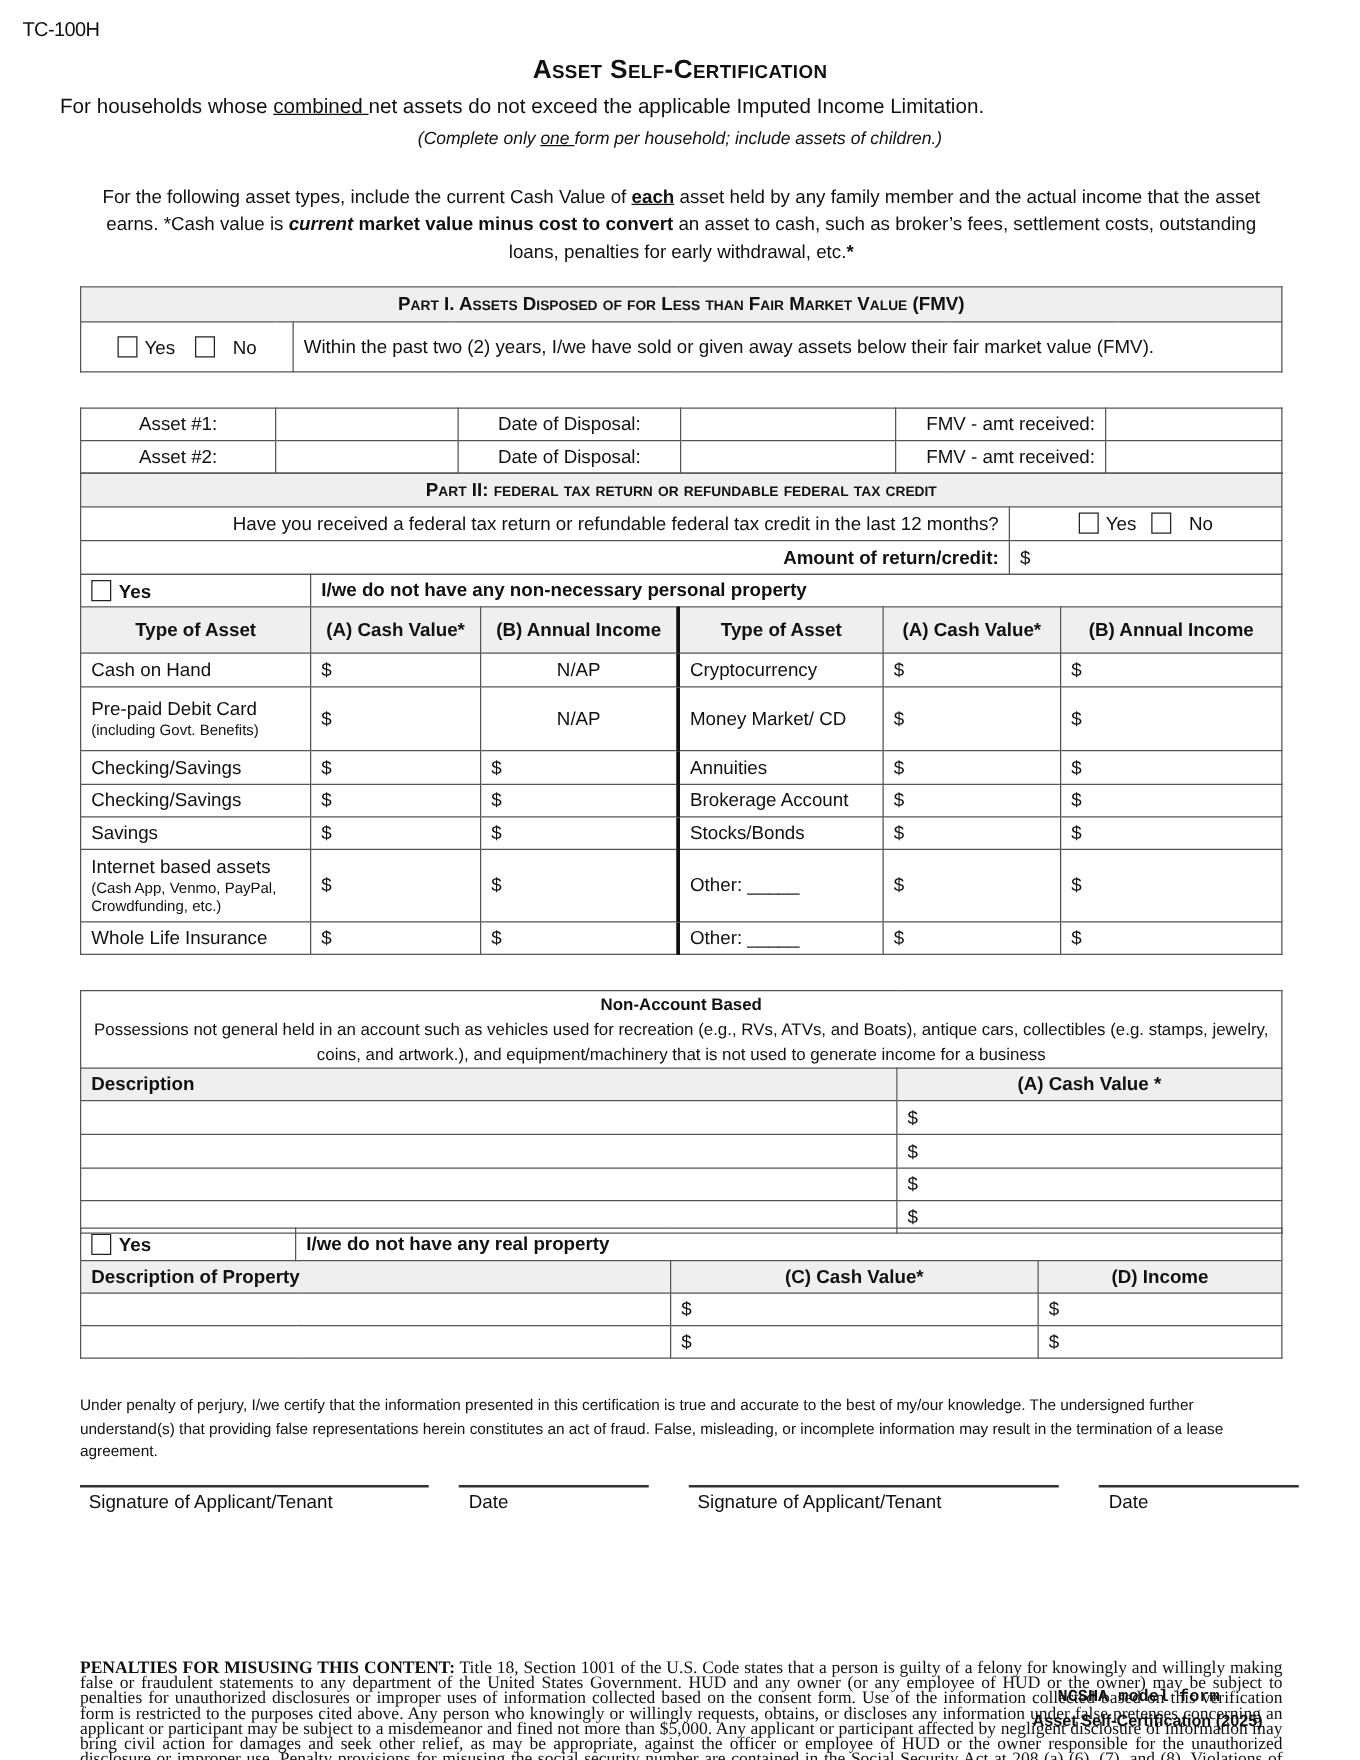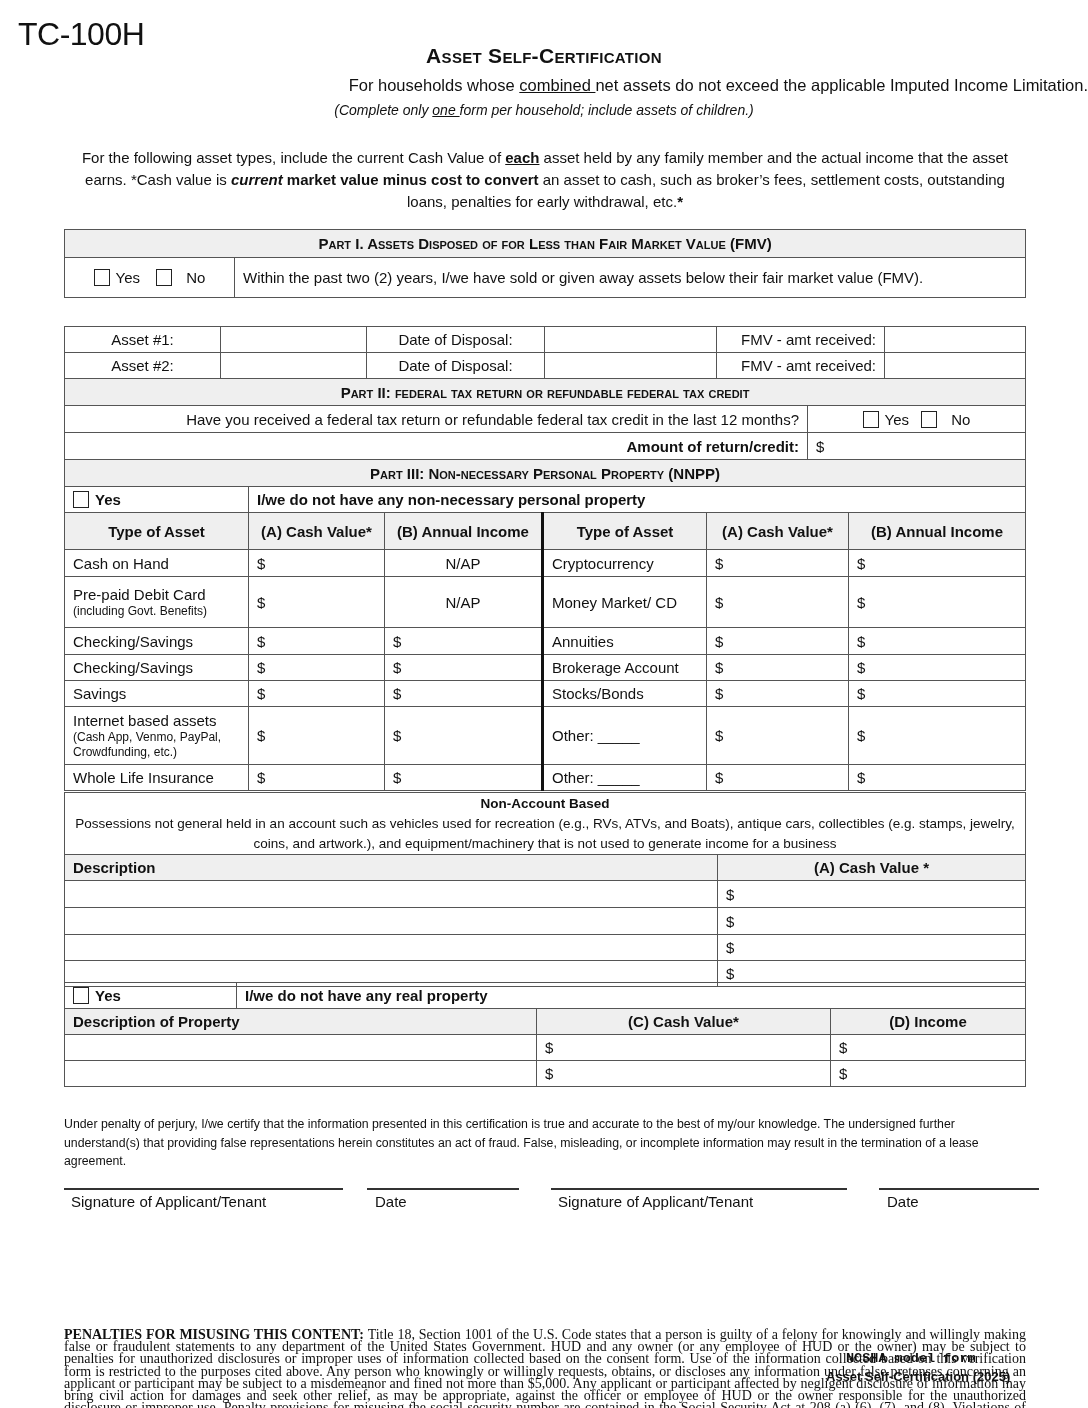"TC-100H" #form-code { font-size: 32px -> 16px }
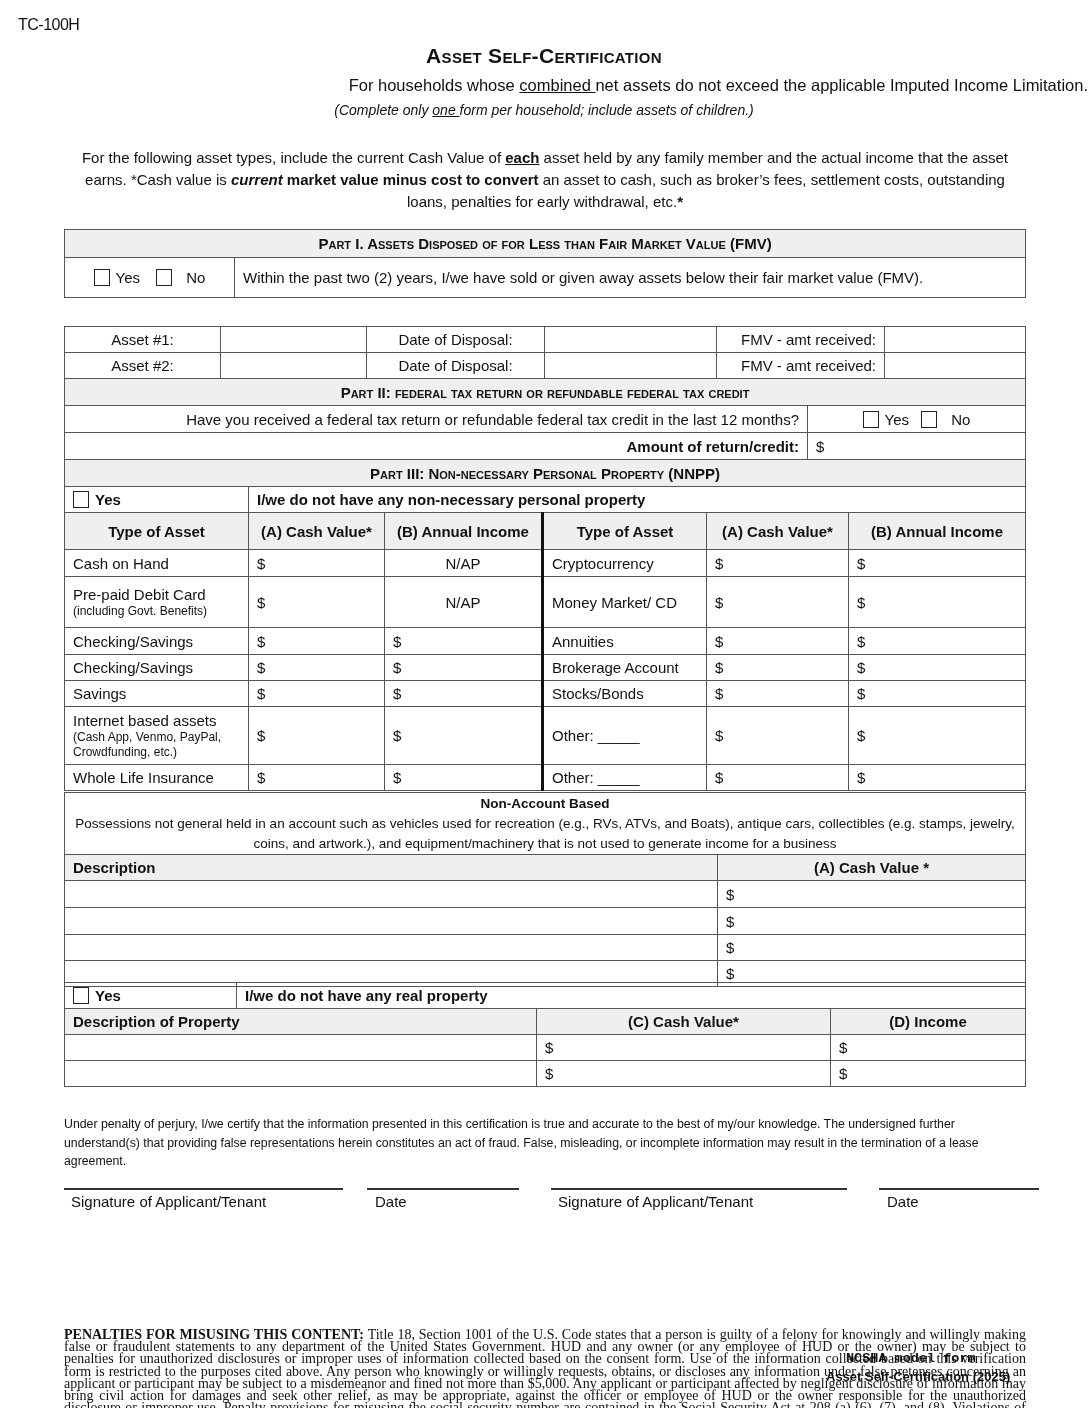"For households whose combined net" #subtitle { padding-left: none -> 48px; text-align: right -> left }
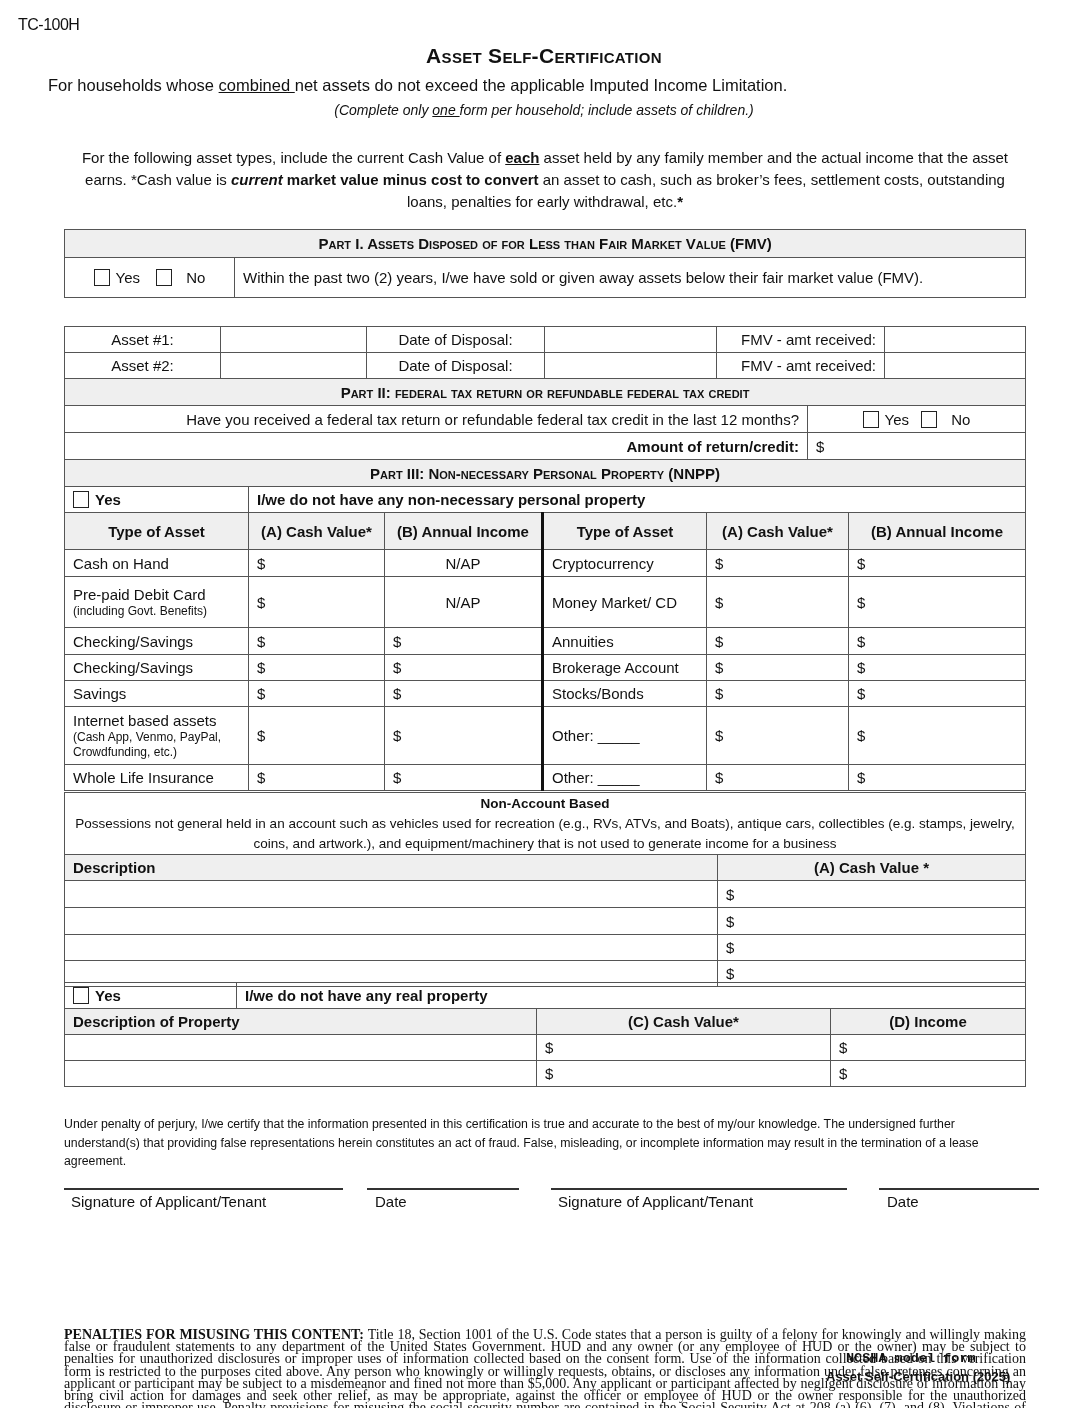"Part III: Non-necessary Personal" tr.shade { html: <tr> <td>Part III: Non-necessary Personal Property (NNPP)</td> </tr> -> none }
